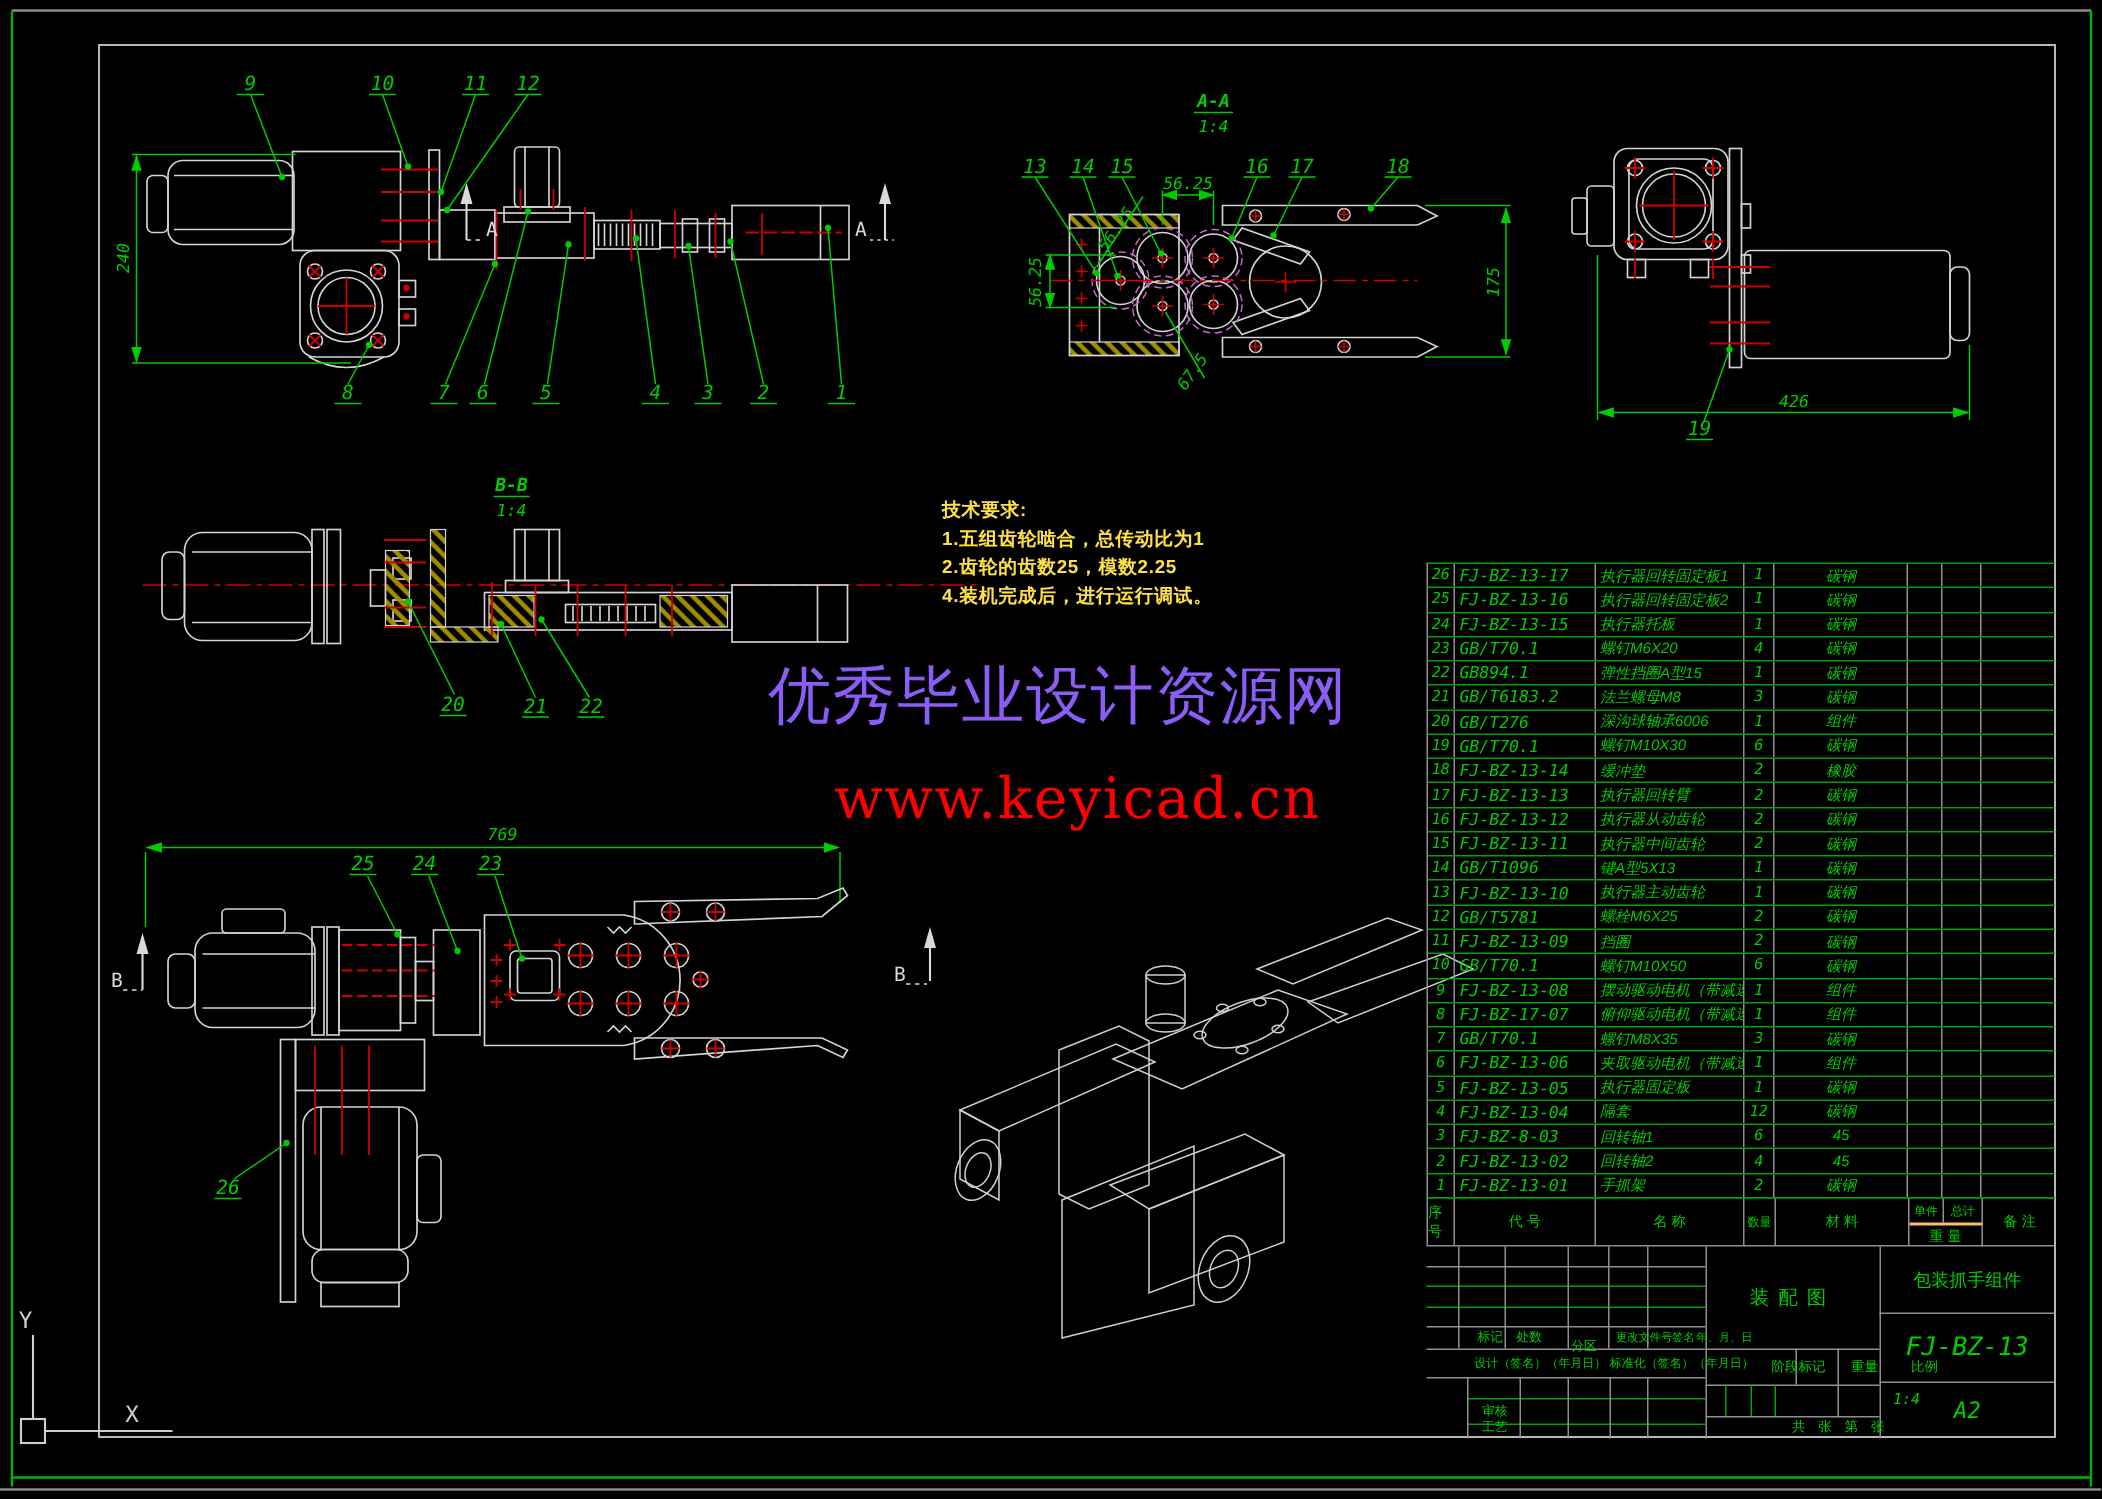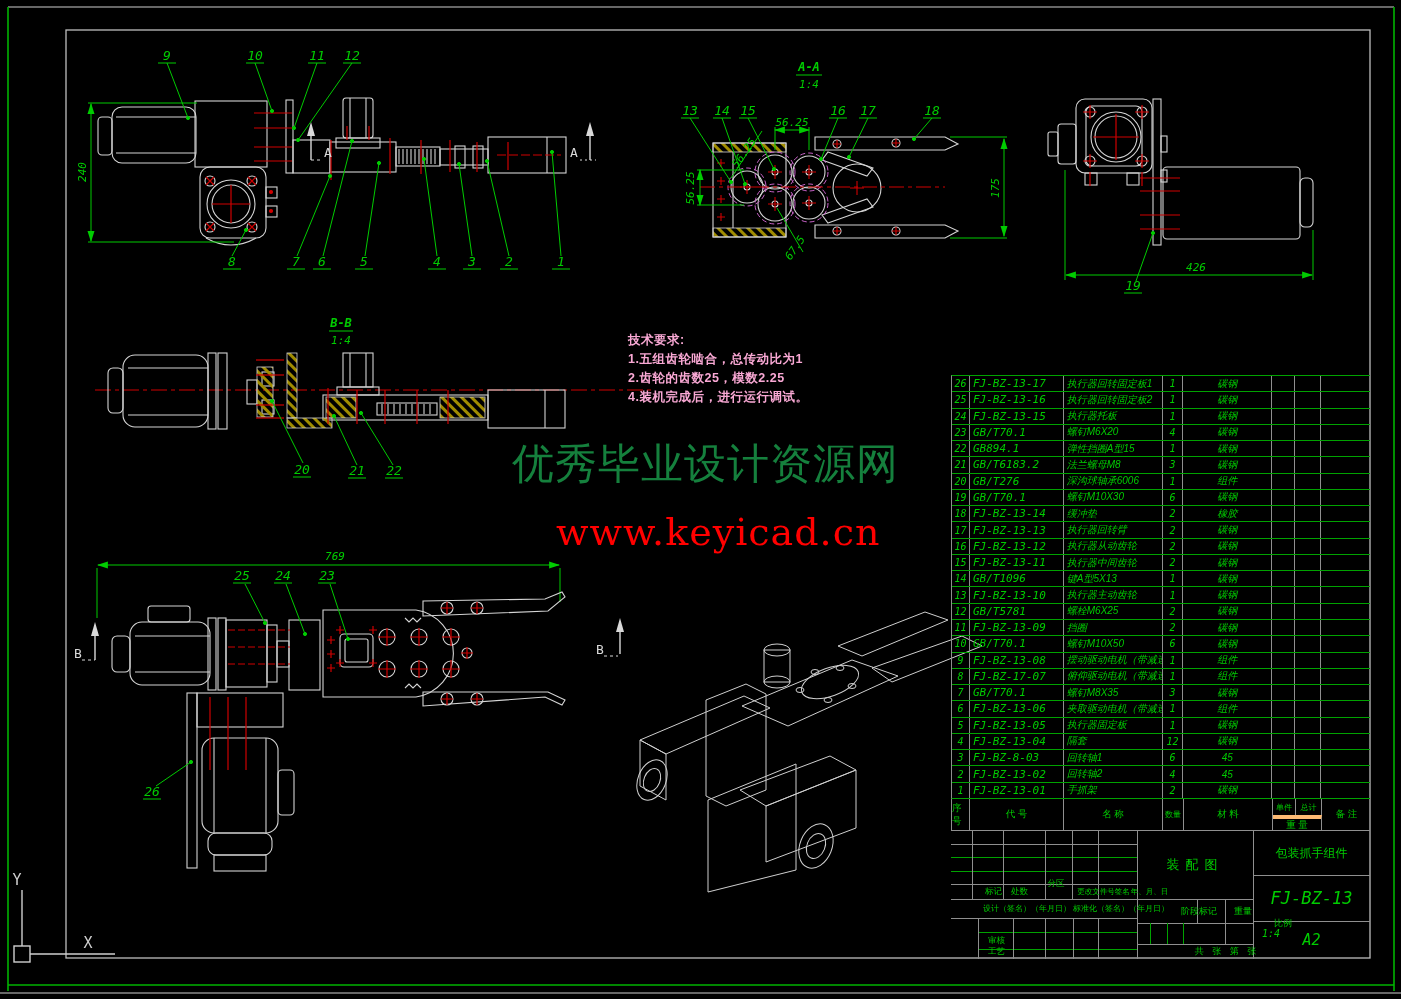"技术要求:" #tech { color: #f9a8d4 -> #fde047 }
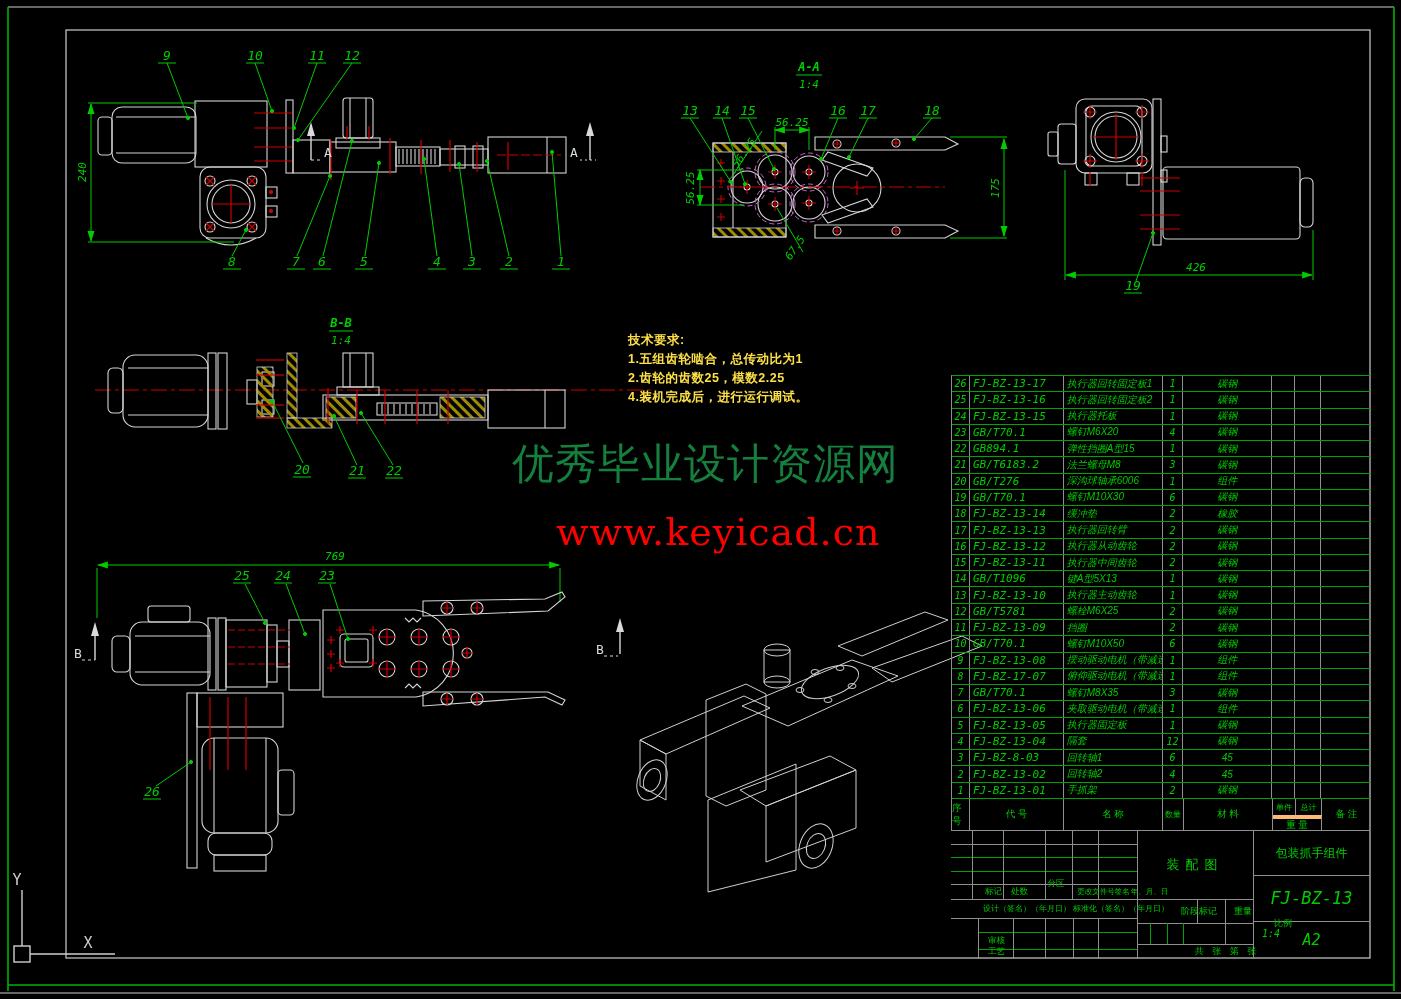"优秀毕业设计资源网" #wm1 { color: #15803d -> #8b5cf6 }
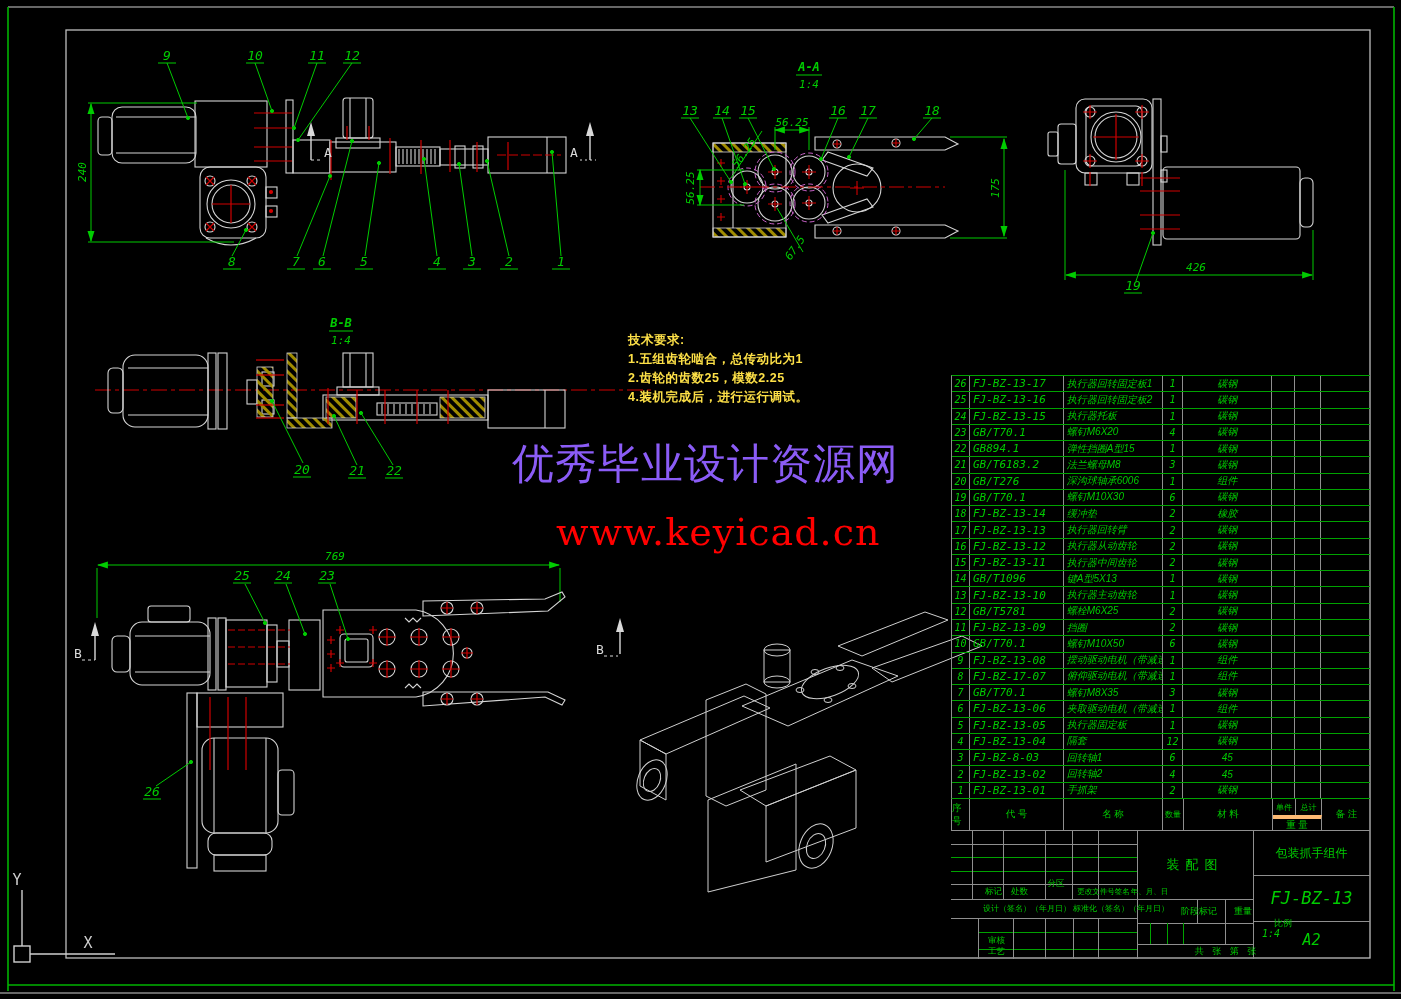"重 量" div.hc { border-top: 4px solid #fdba74 -> 2px solid #fdba74 }
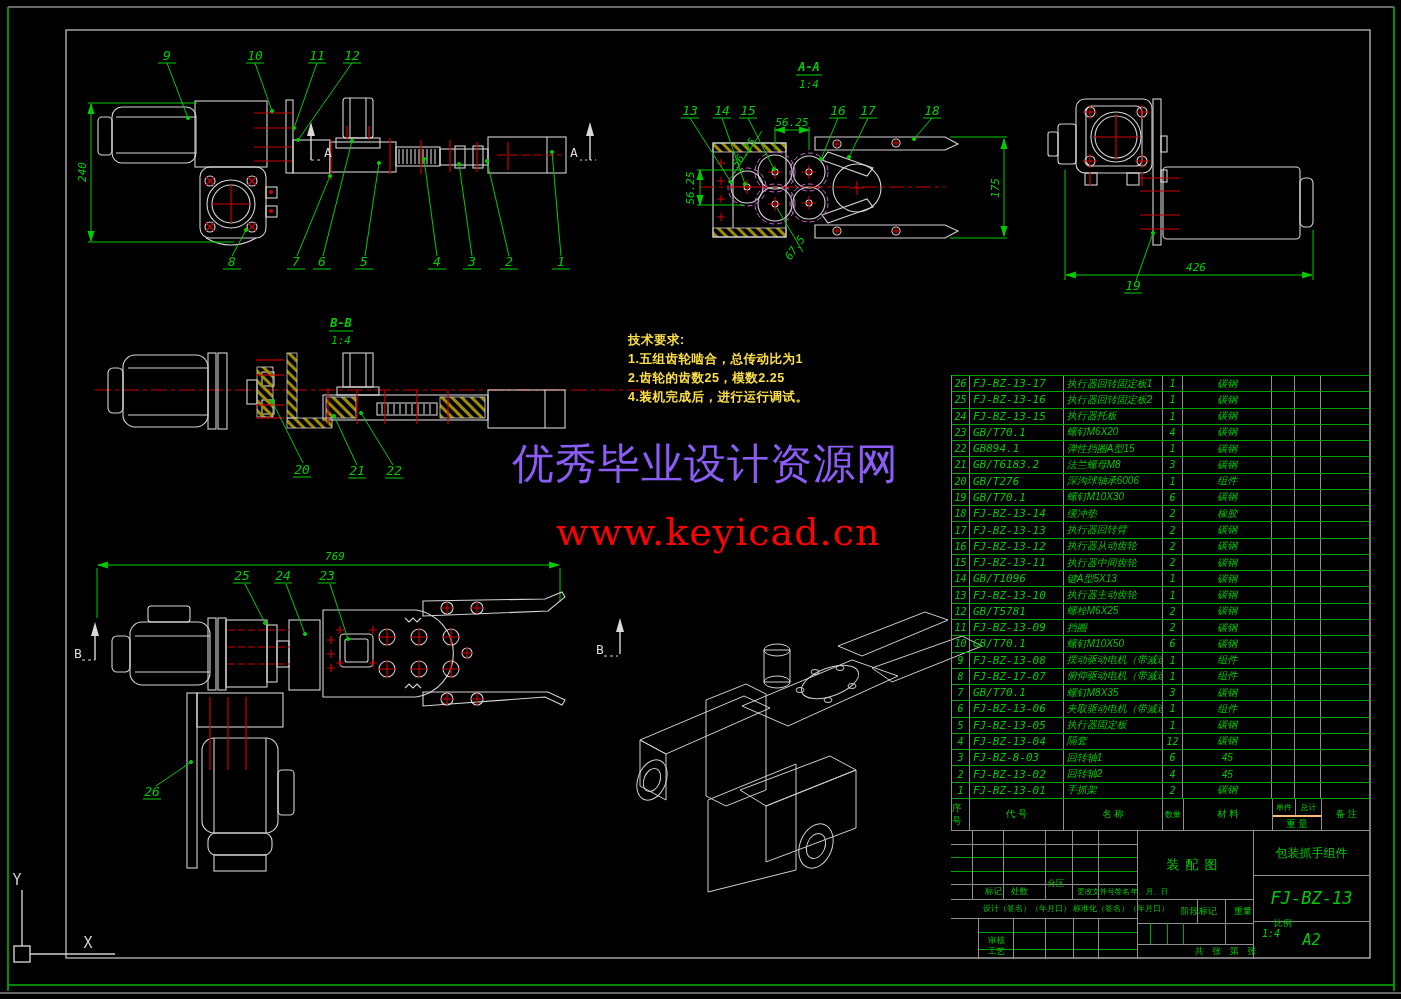"分区" div.lab { top: 45px -> 59px }
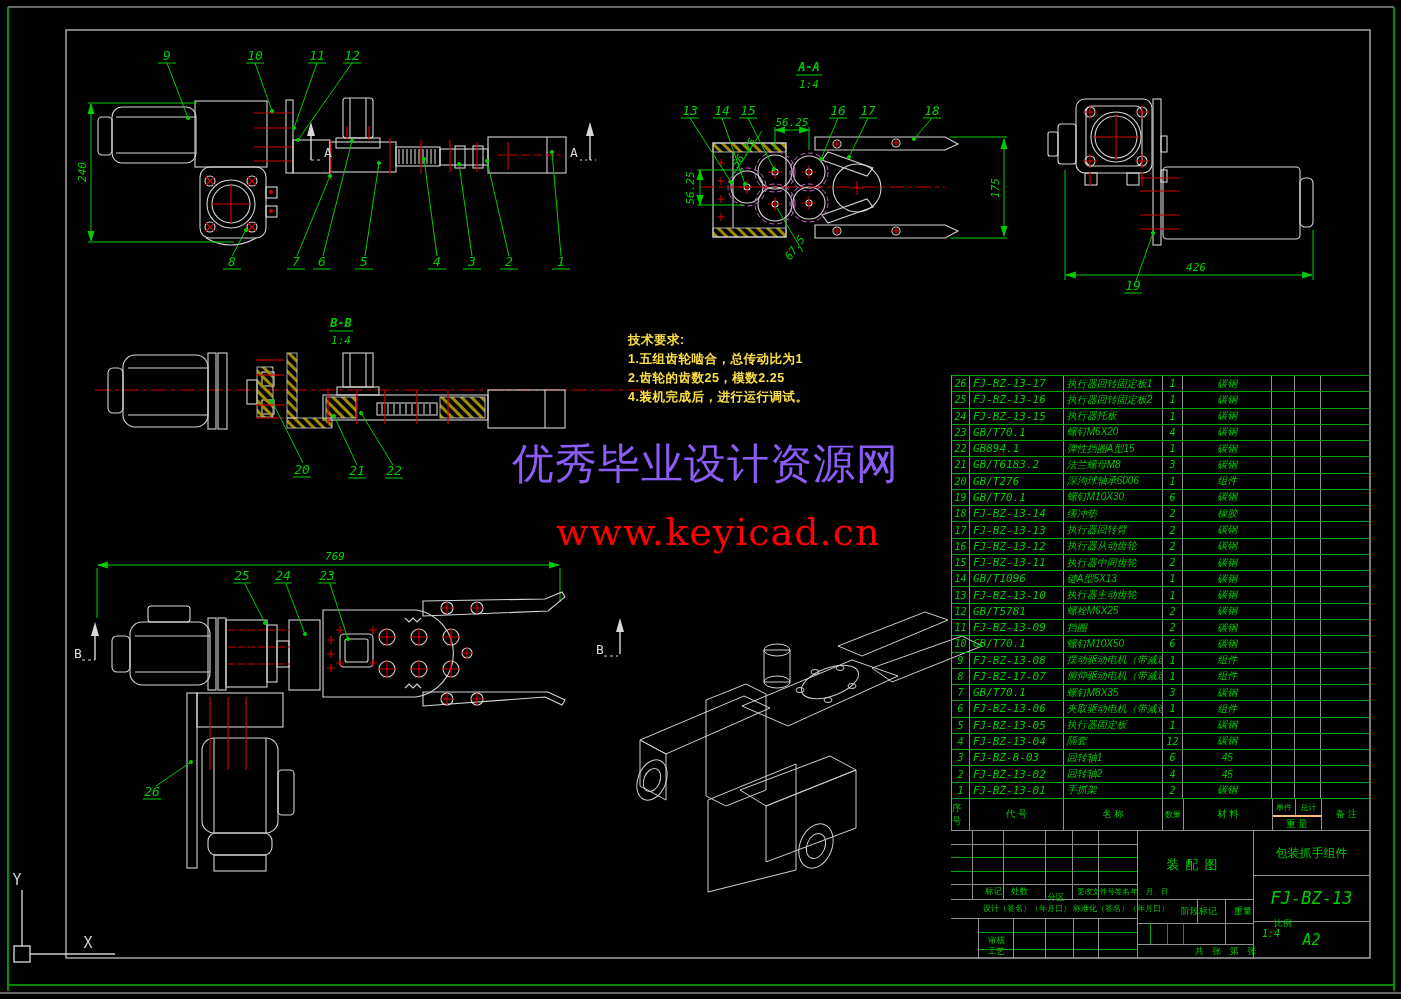"比例" div.lab { top: 80px -> 68px }
